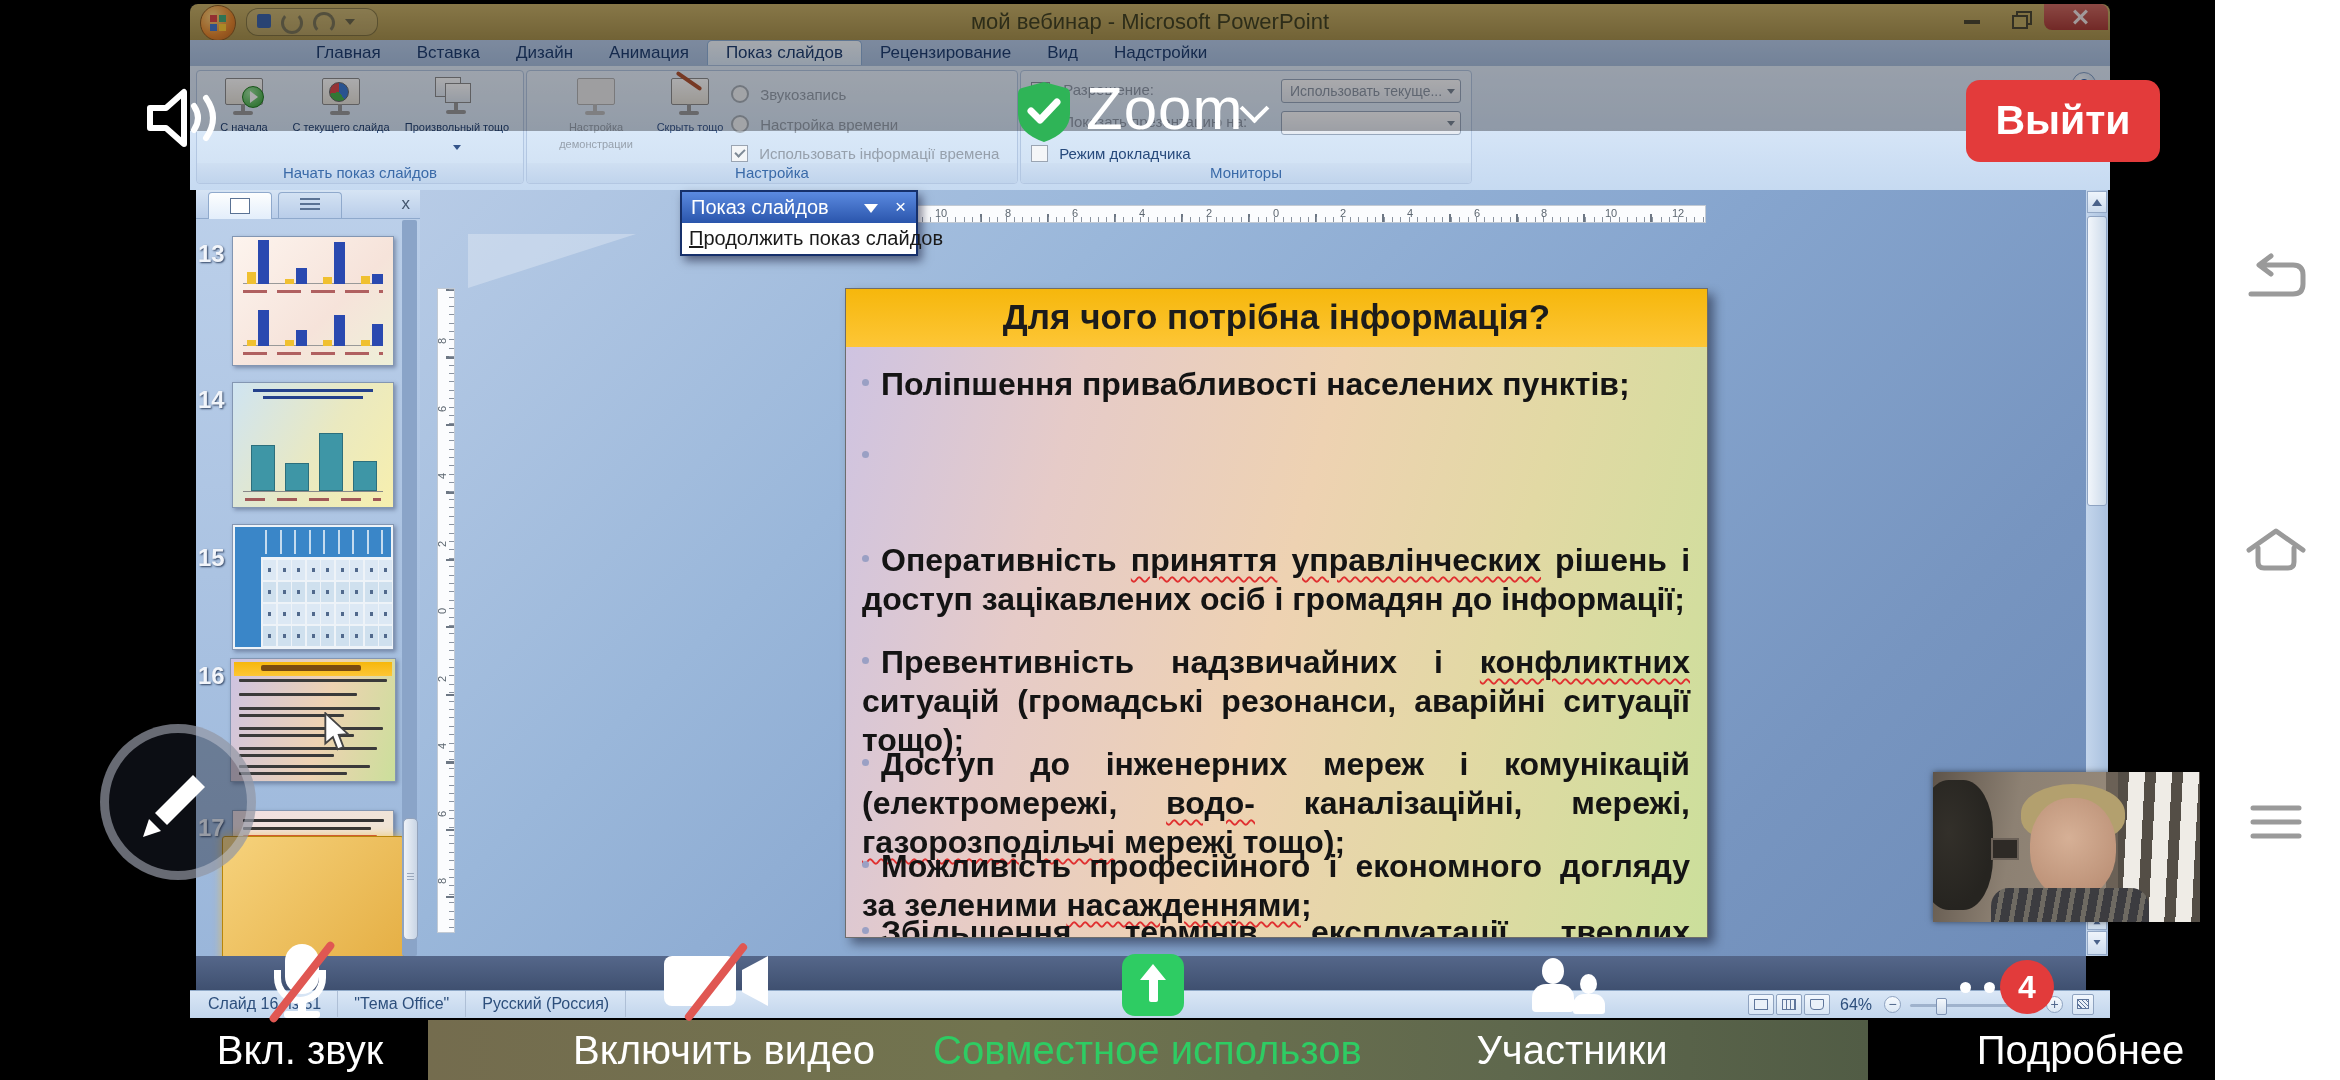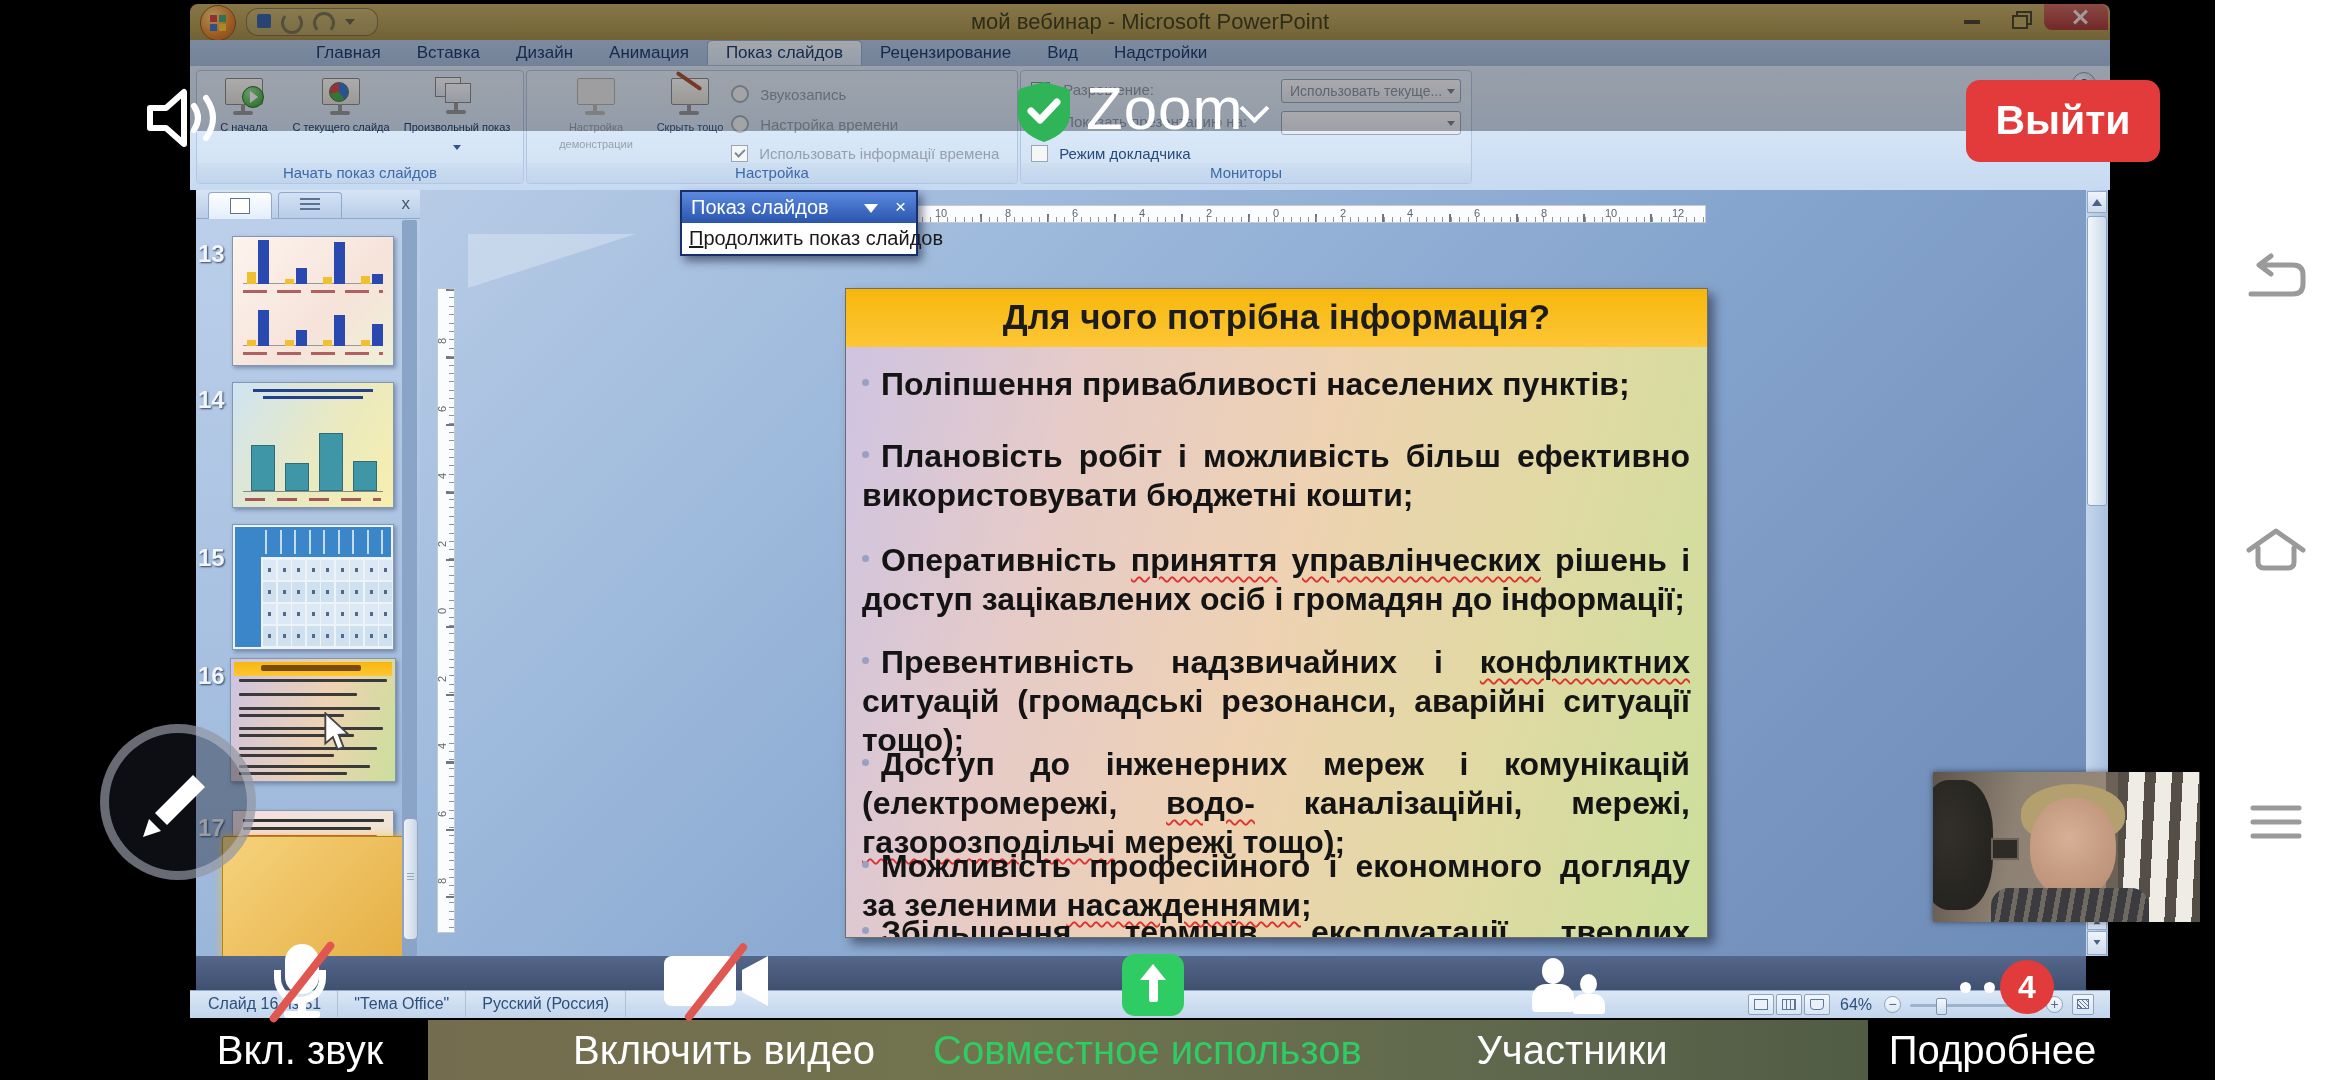"Произвольный показ" div.bigbtn-label { text: показ -> тощо }
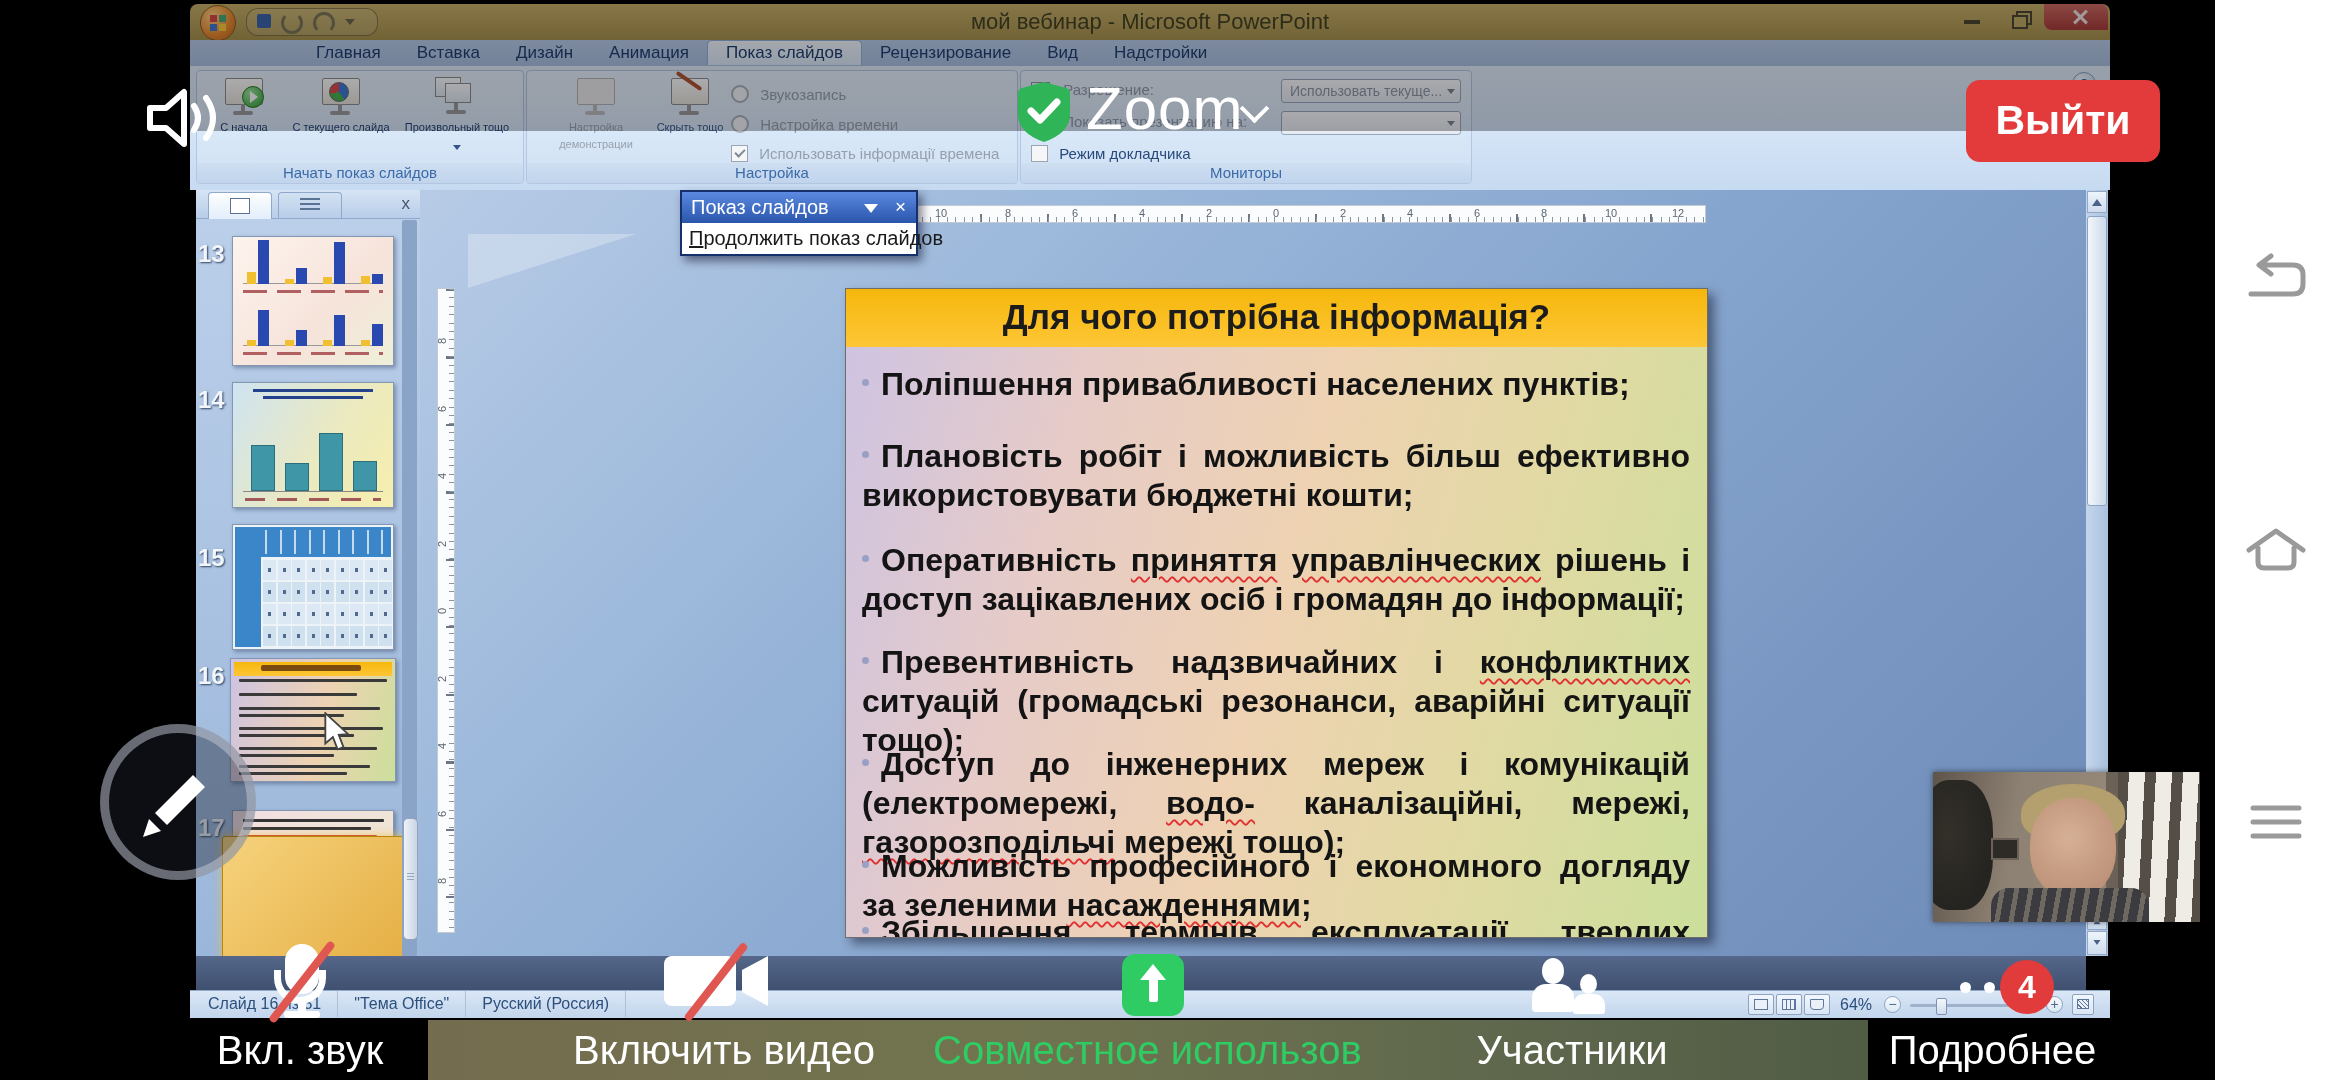"Плановість робіт і можливість більш" span { html: <span>Плановість робіт і можливість більш ефективно використовувати бюджетні кошти;</span> -> none }
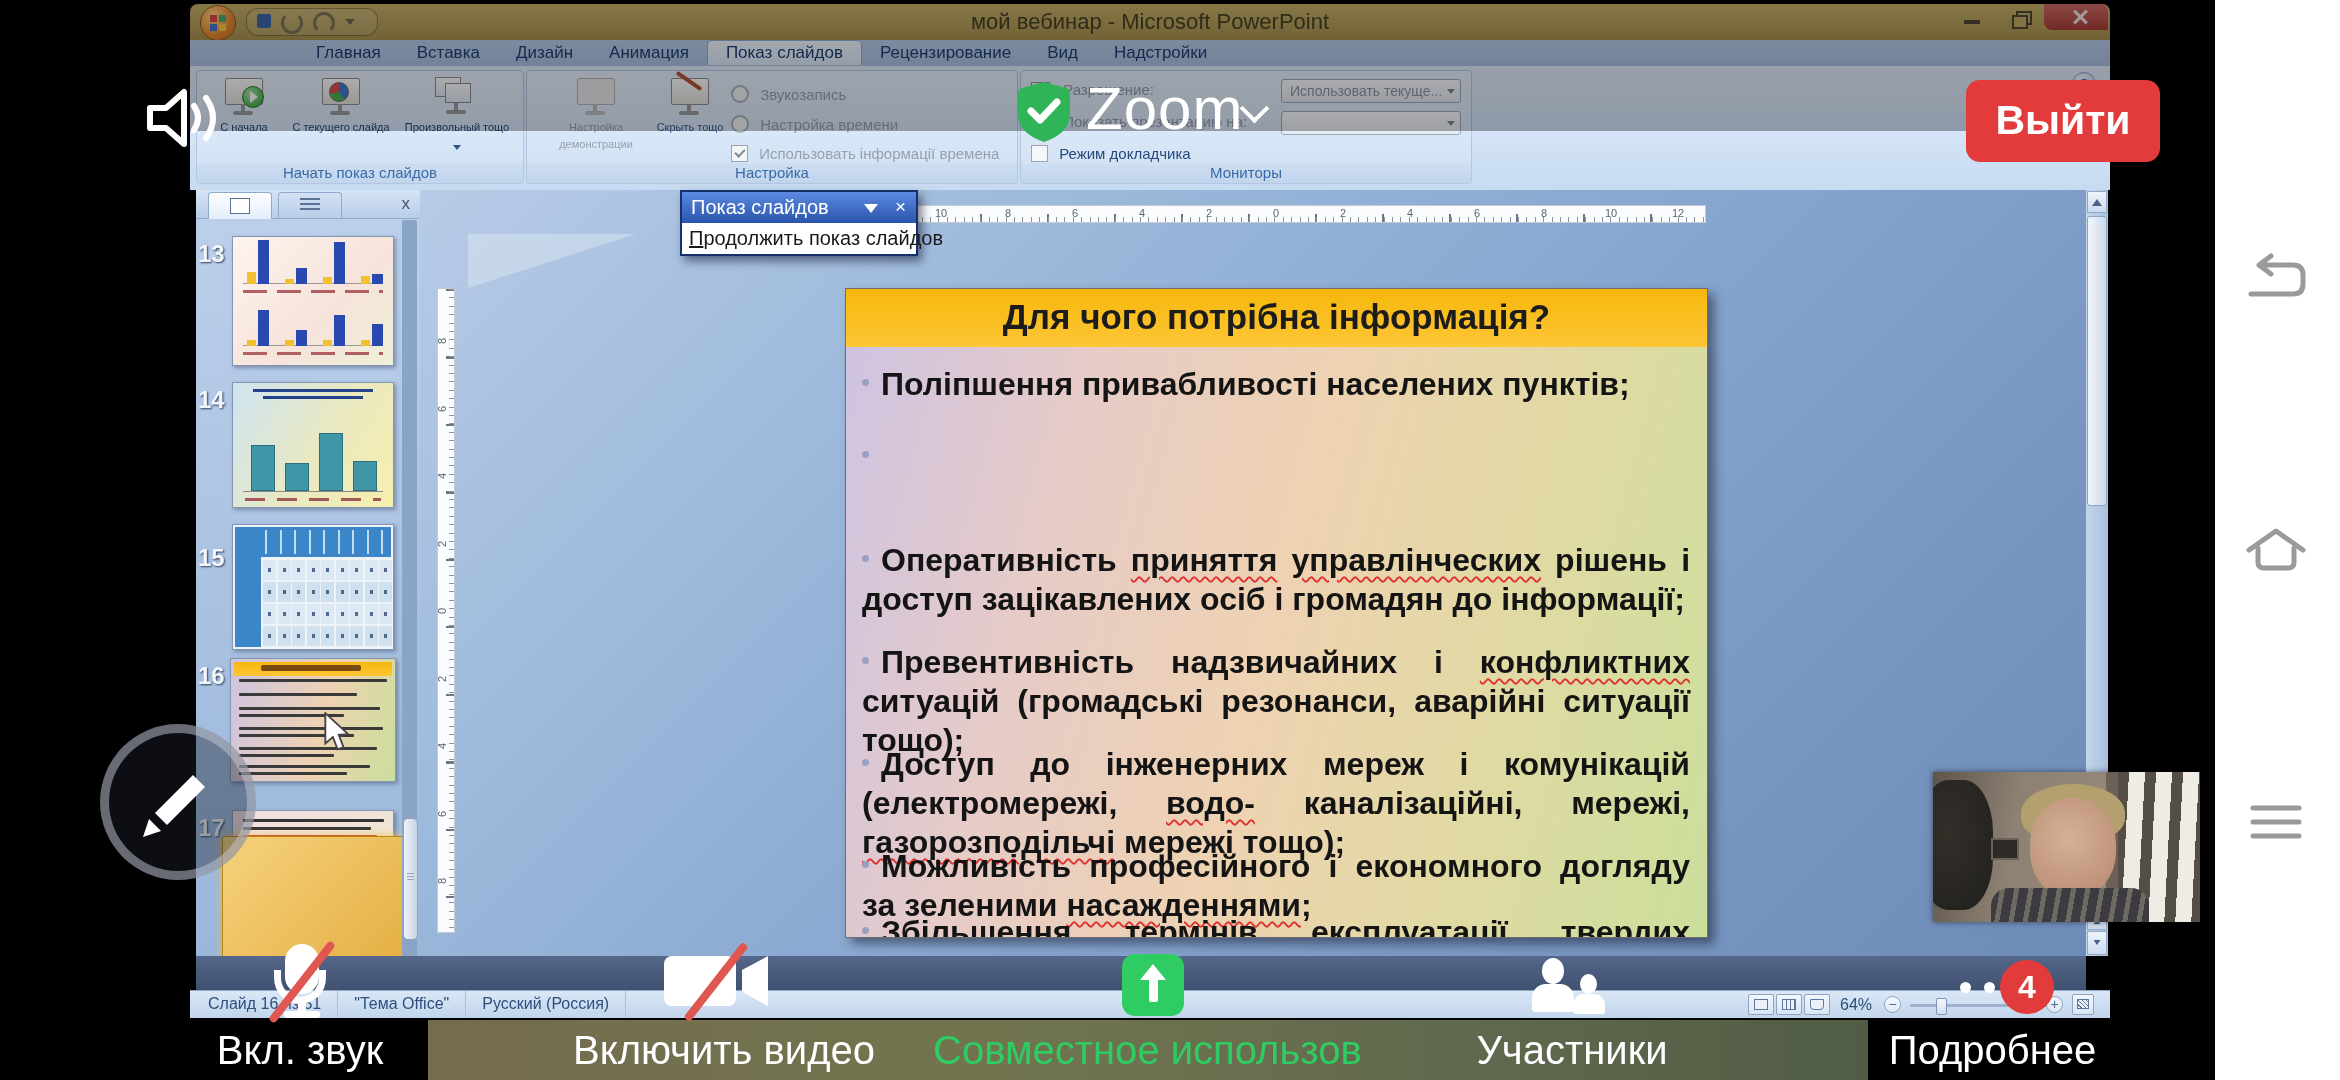"Подробнее" div.blabel { left: 1820px -> 1908px }
